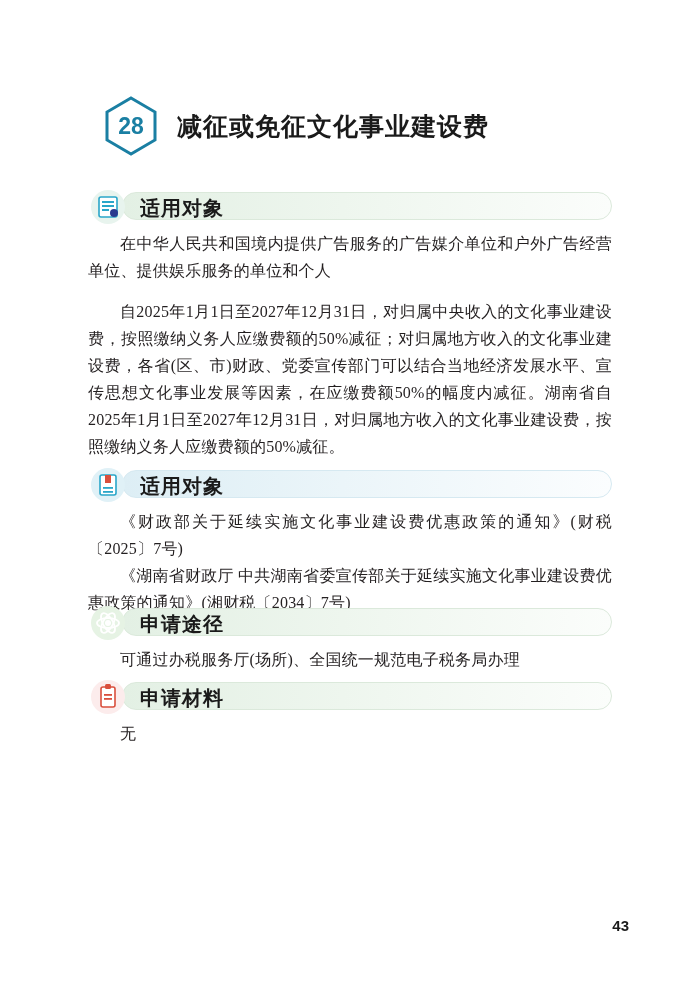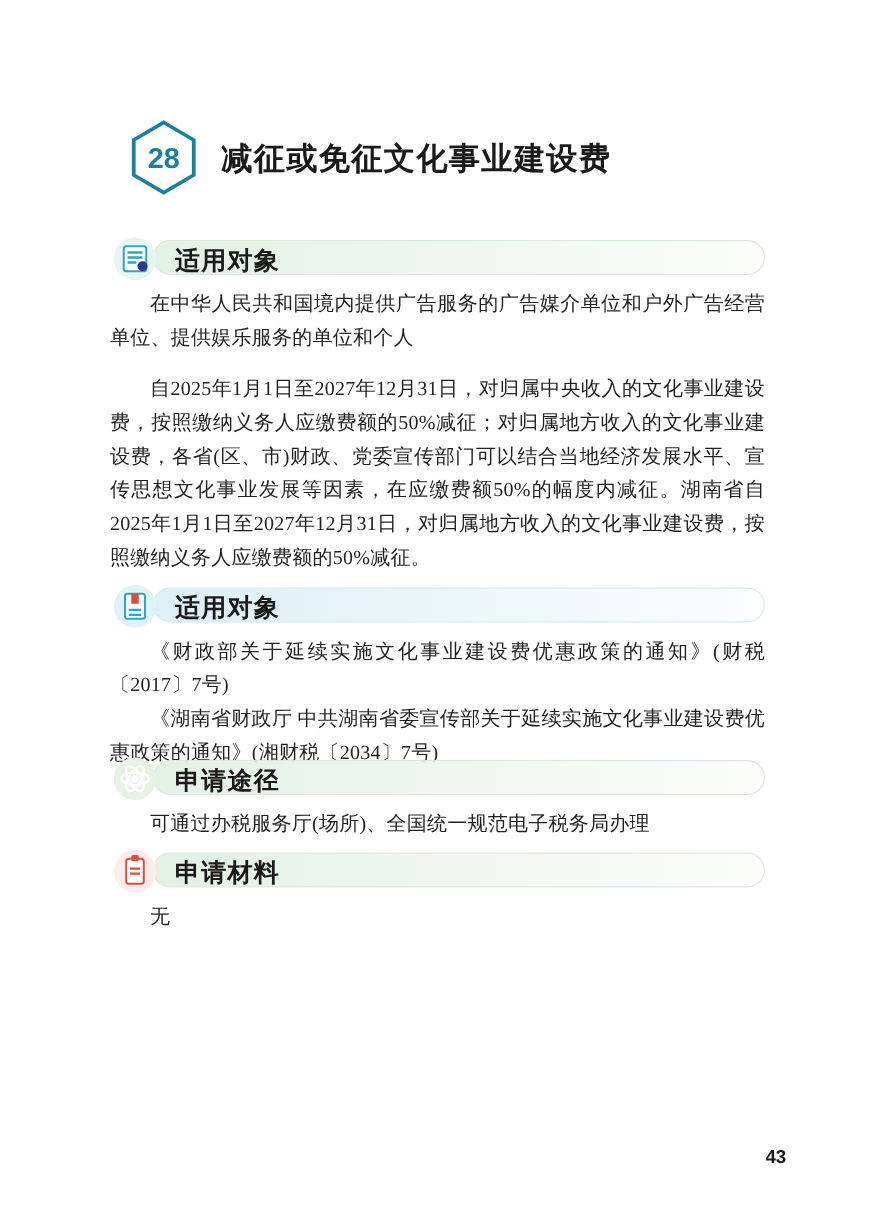"《财政部关于延续实施文化事业建设费优惠政策的通知》(财税〔2017〕7号)" p { text: 2017 -> 2025 }
